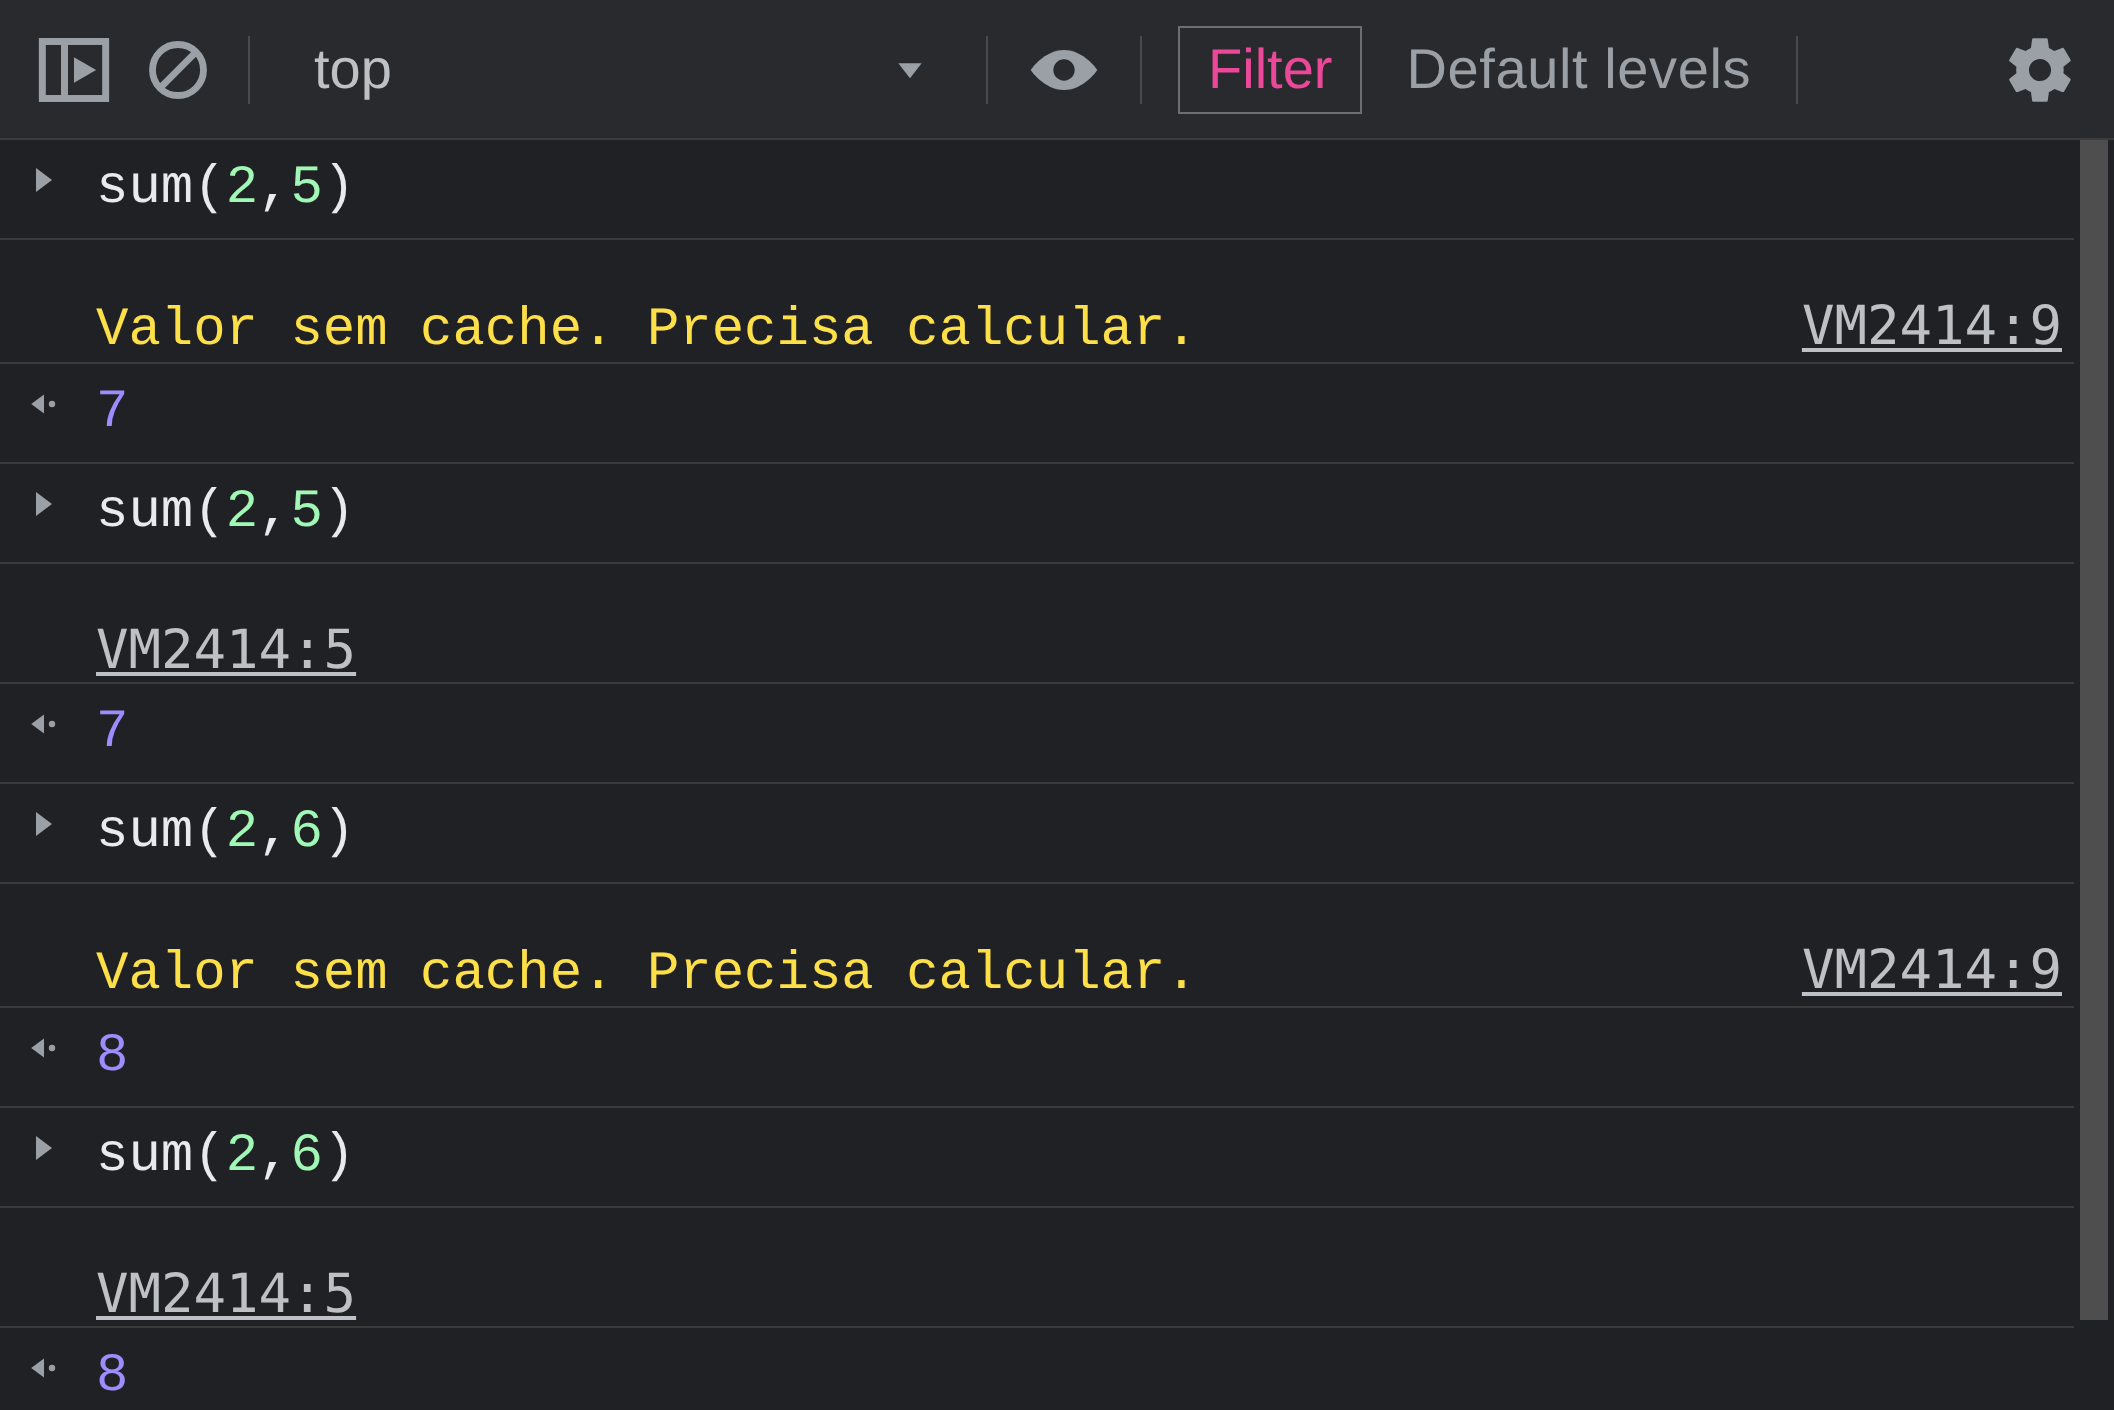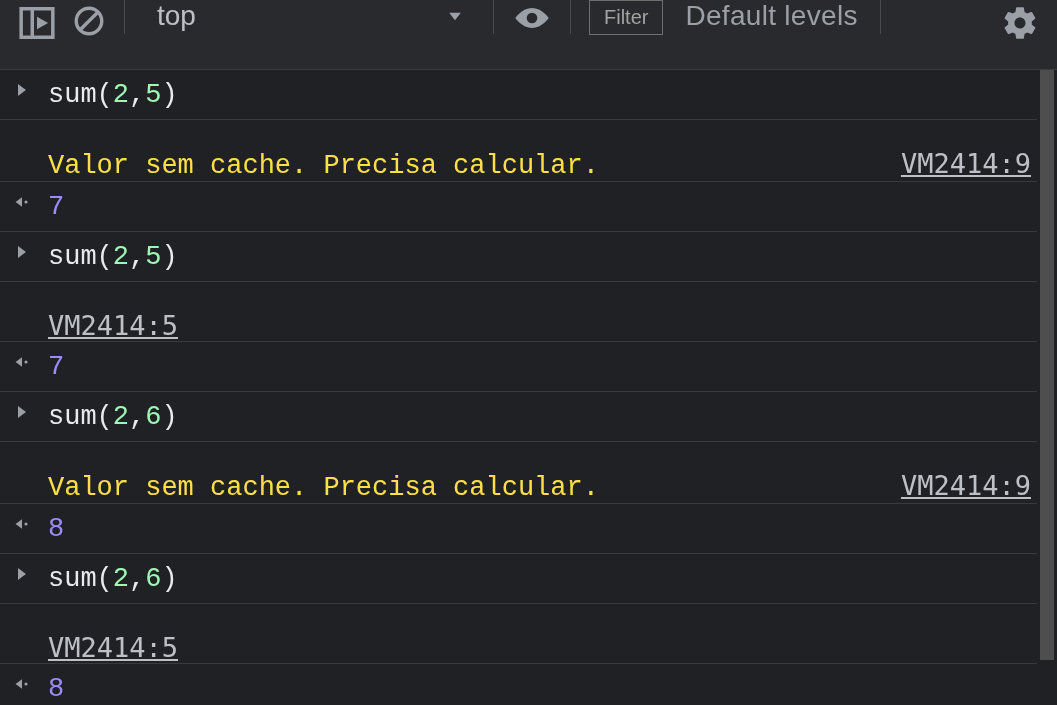"top" .toolbar { align-items: flex-start -> center }
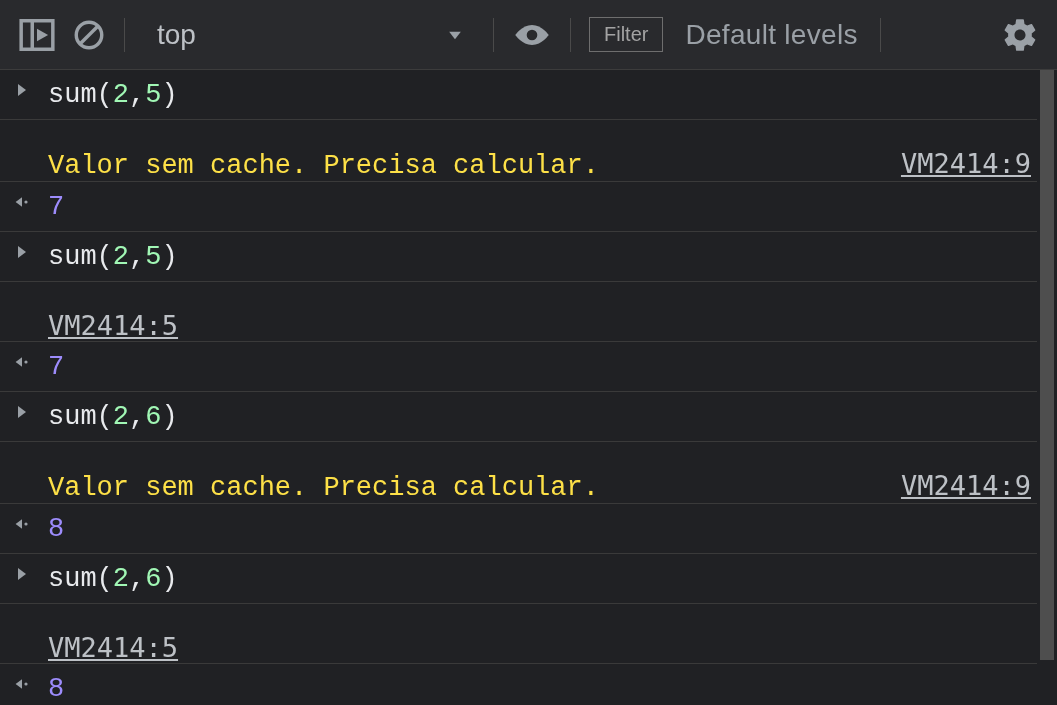"Filter" .filter-box { color: #a3a3a3 -> #ec4899; font-size: 20px -> 28px }
